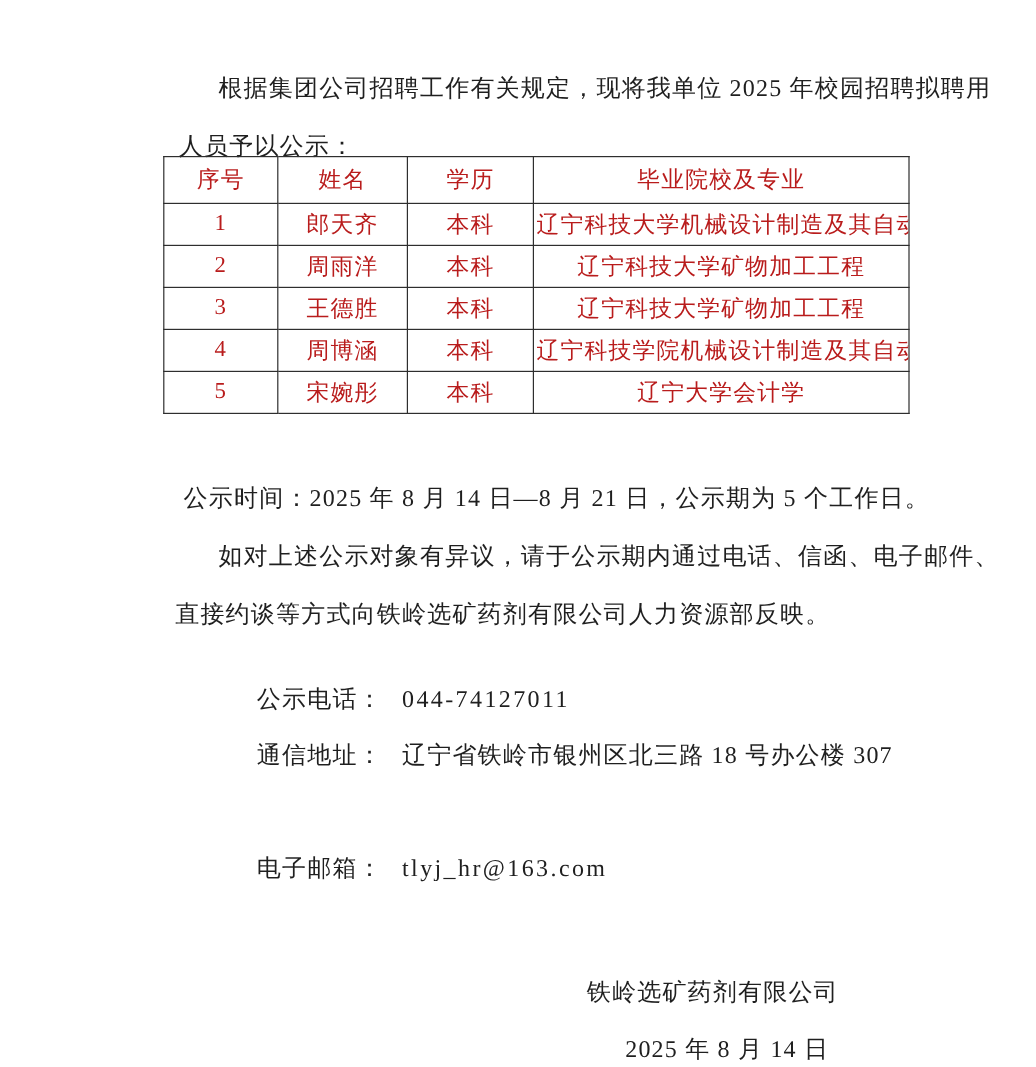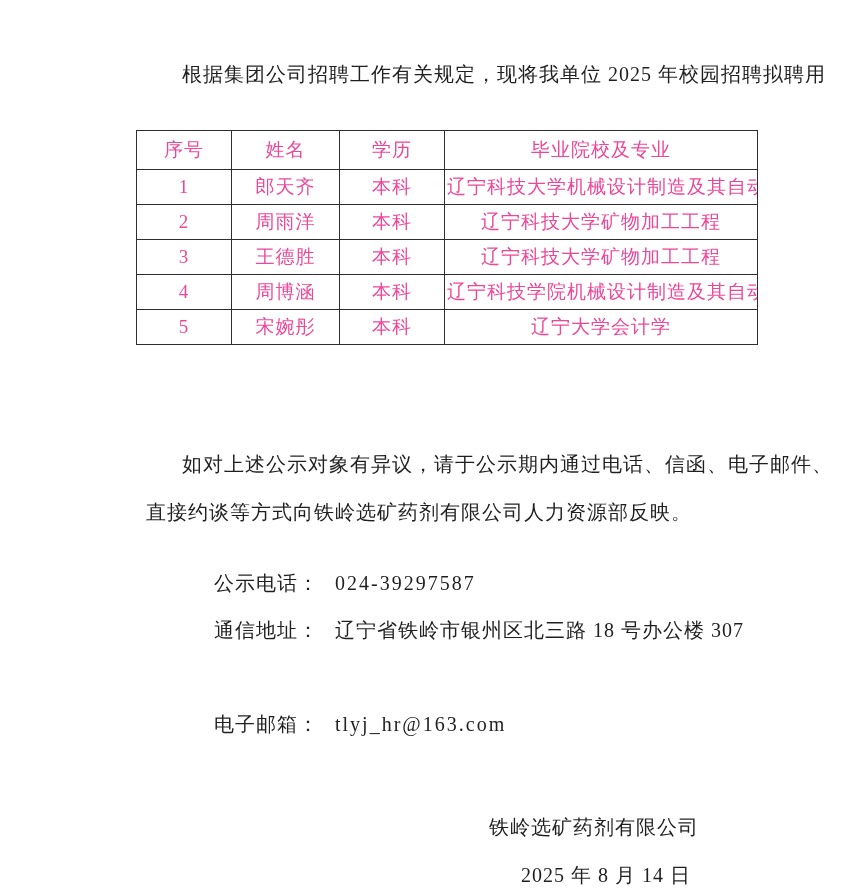"人员予以公示：" div.line { html: none -> <div>人员予以公示：</div> }
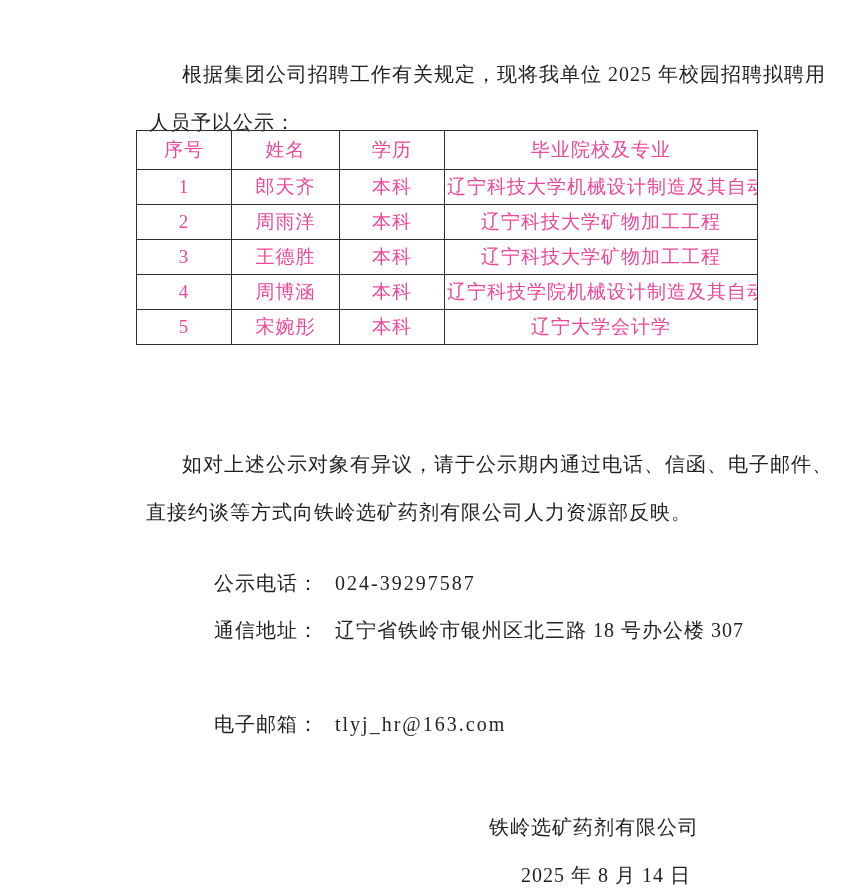"序号" table.roster { color: #ec4899 -> #b91c1c }
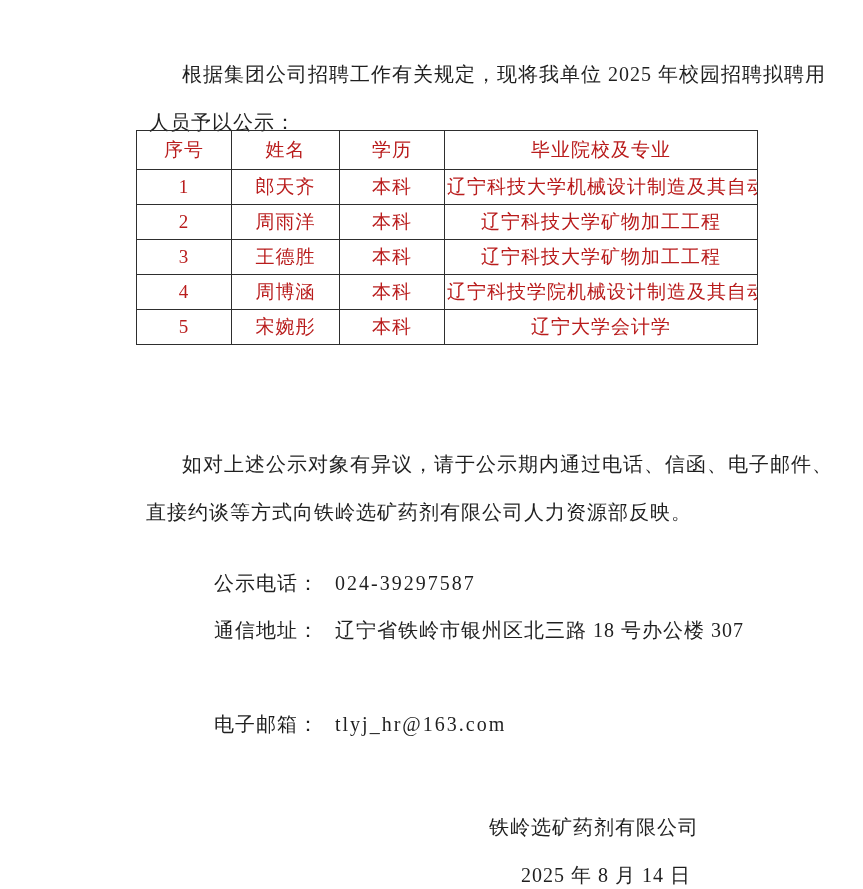"公示时间：2025 年 8 月 14" div.line { html: none -> <div>公示时间：2025 年 8 月 14 日—8 月 21 日，公示期为 5 个工作日。</div> }
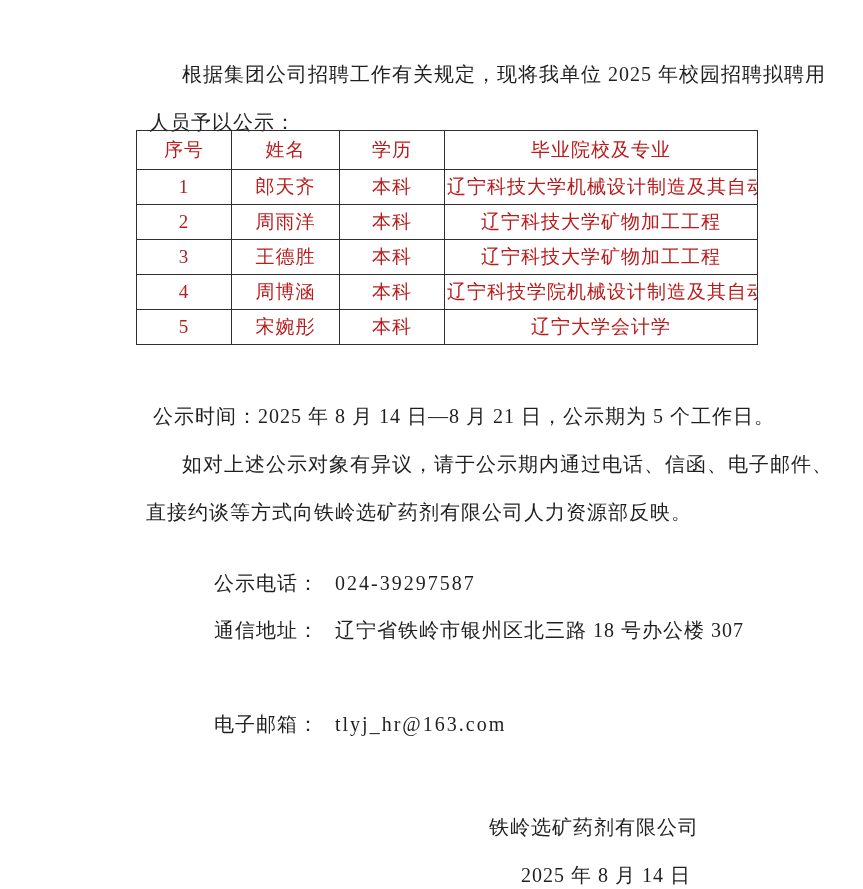"024-39297587" span.val { text: 024-39297587 -> 044-74127011 }
